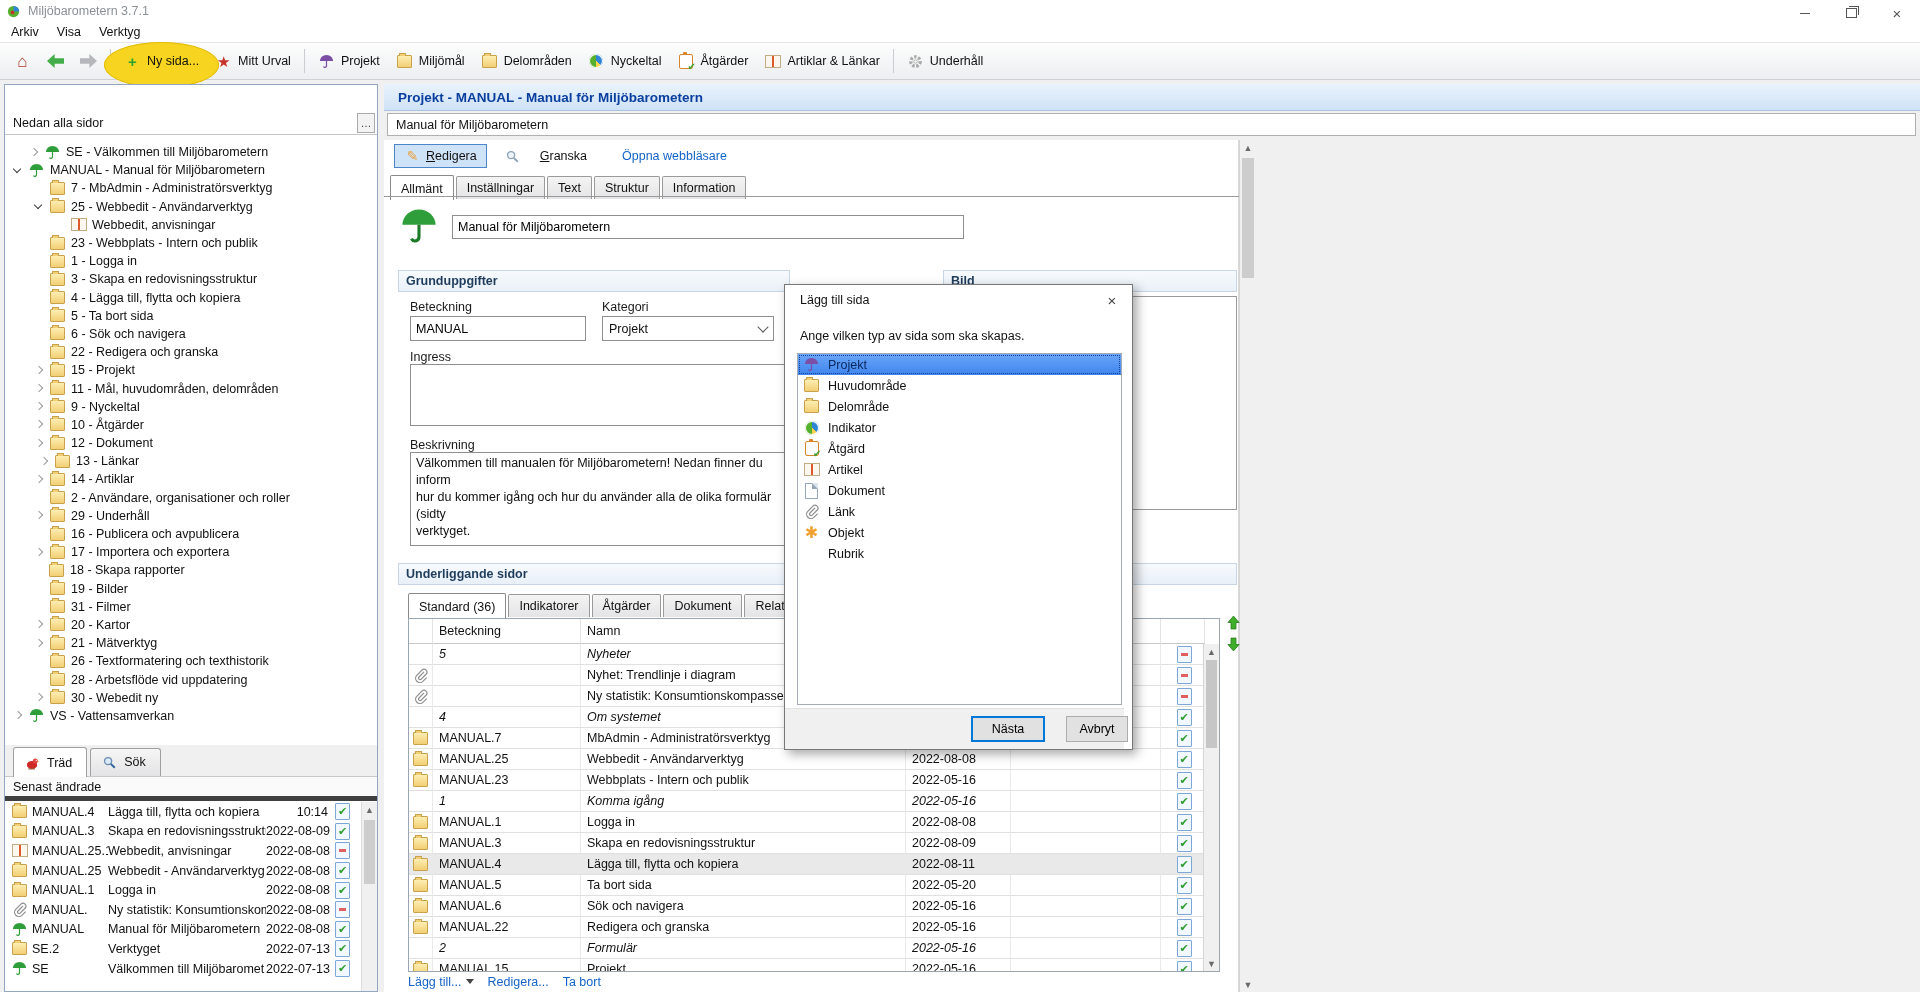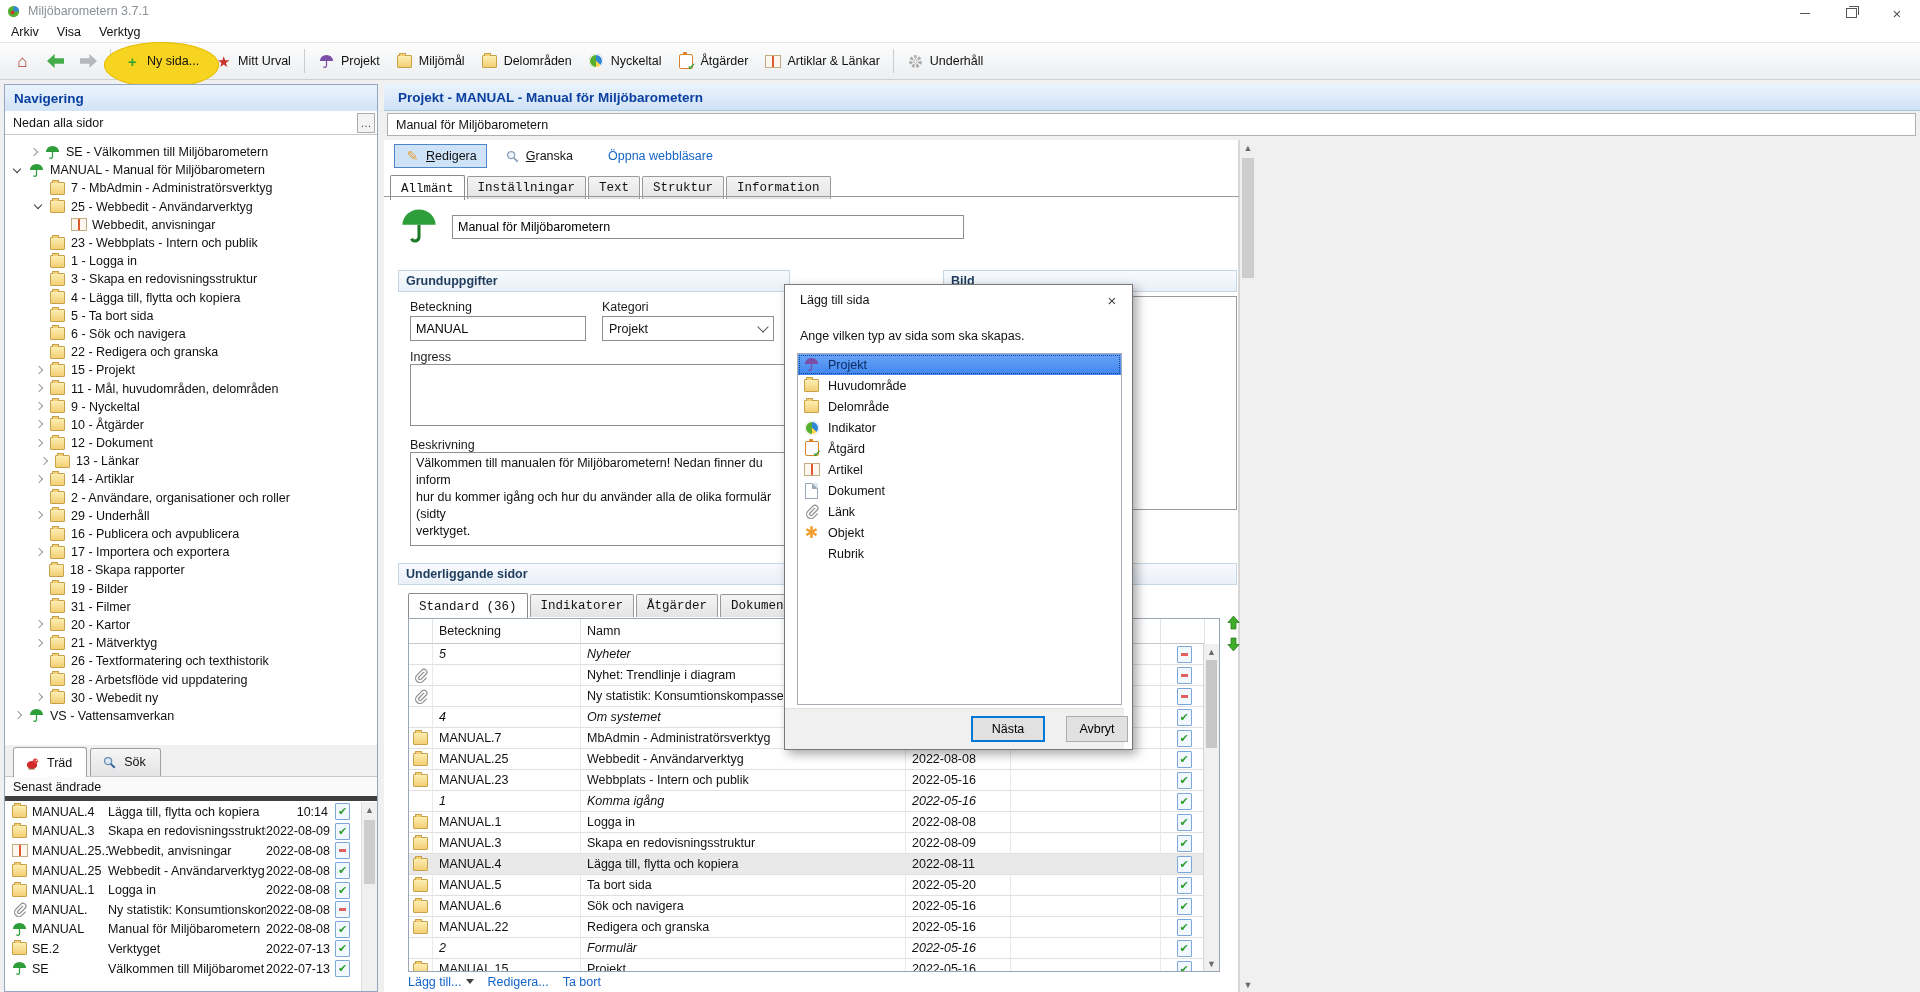"Navigering" div.panel-header { html: <div> <span>Navigering</span> </div> -> none }
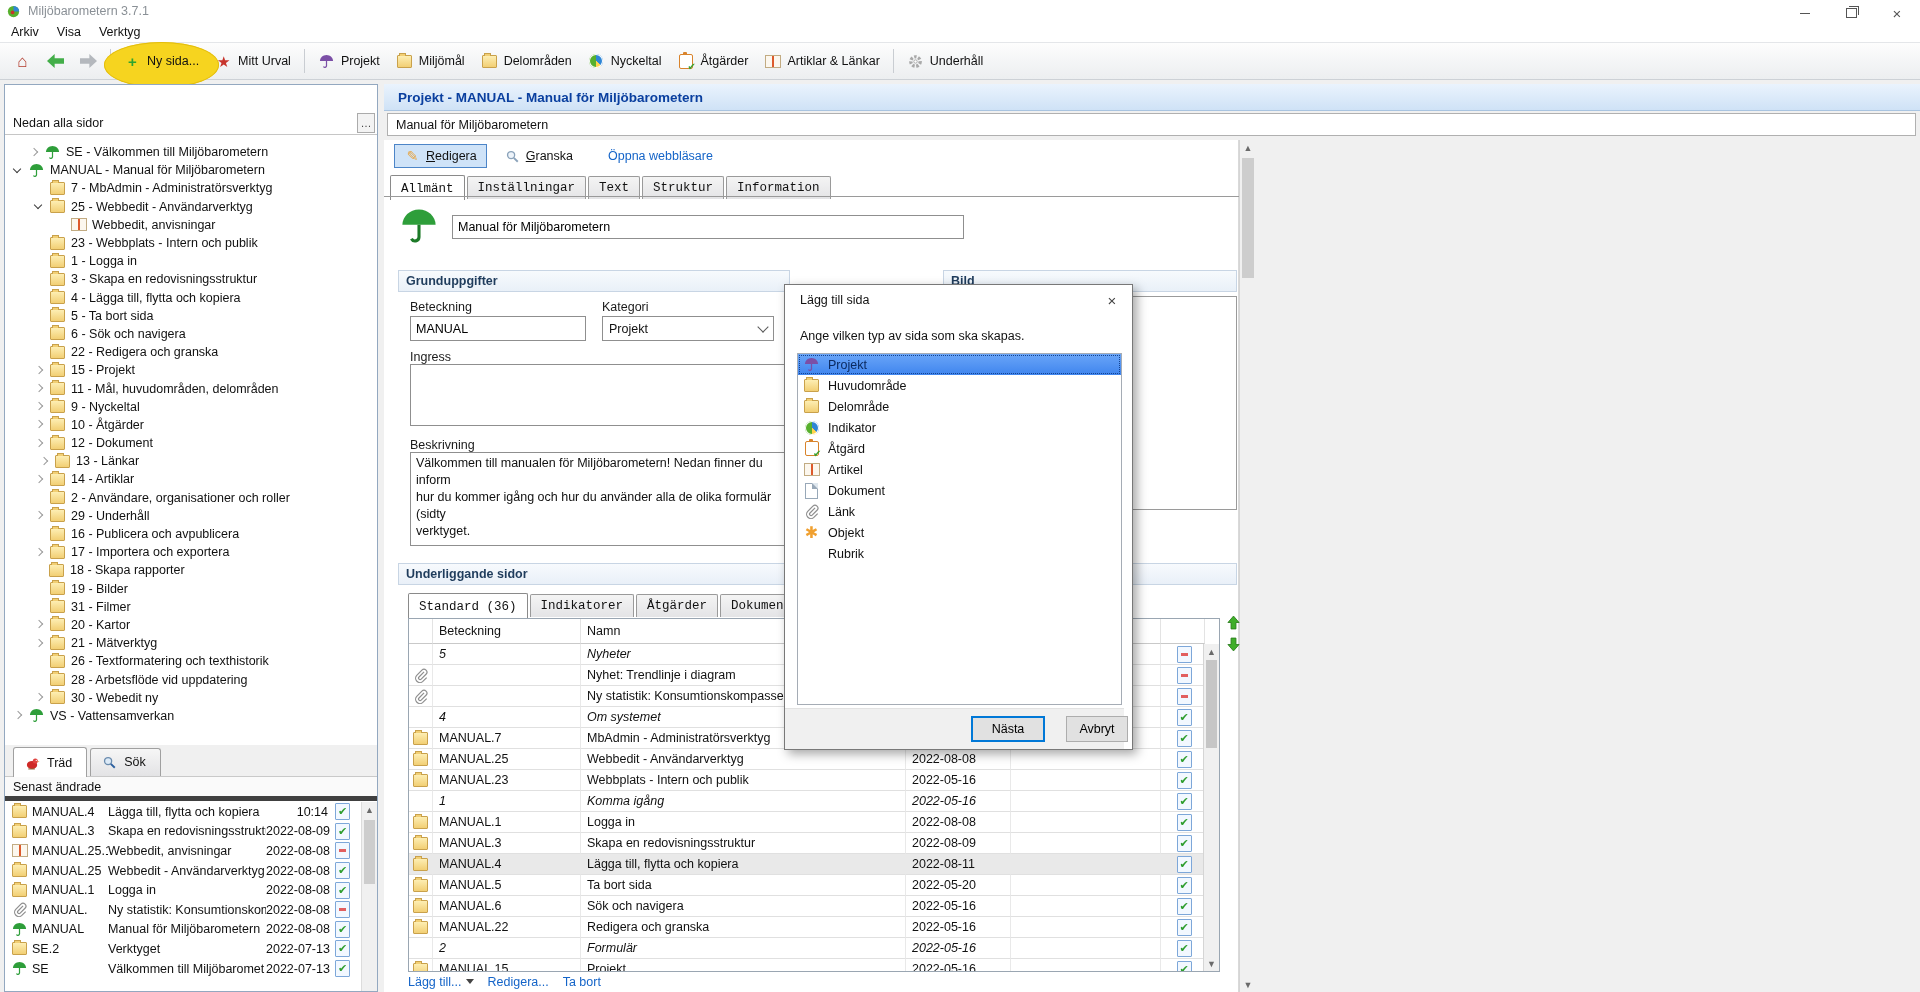"Granska" #preview-btn { gap: 5px -> 19px }
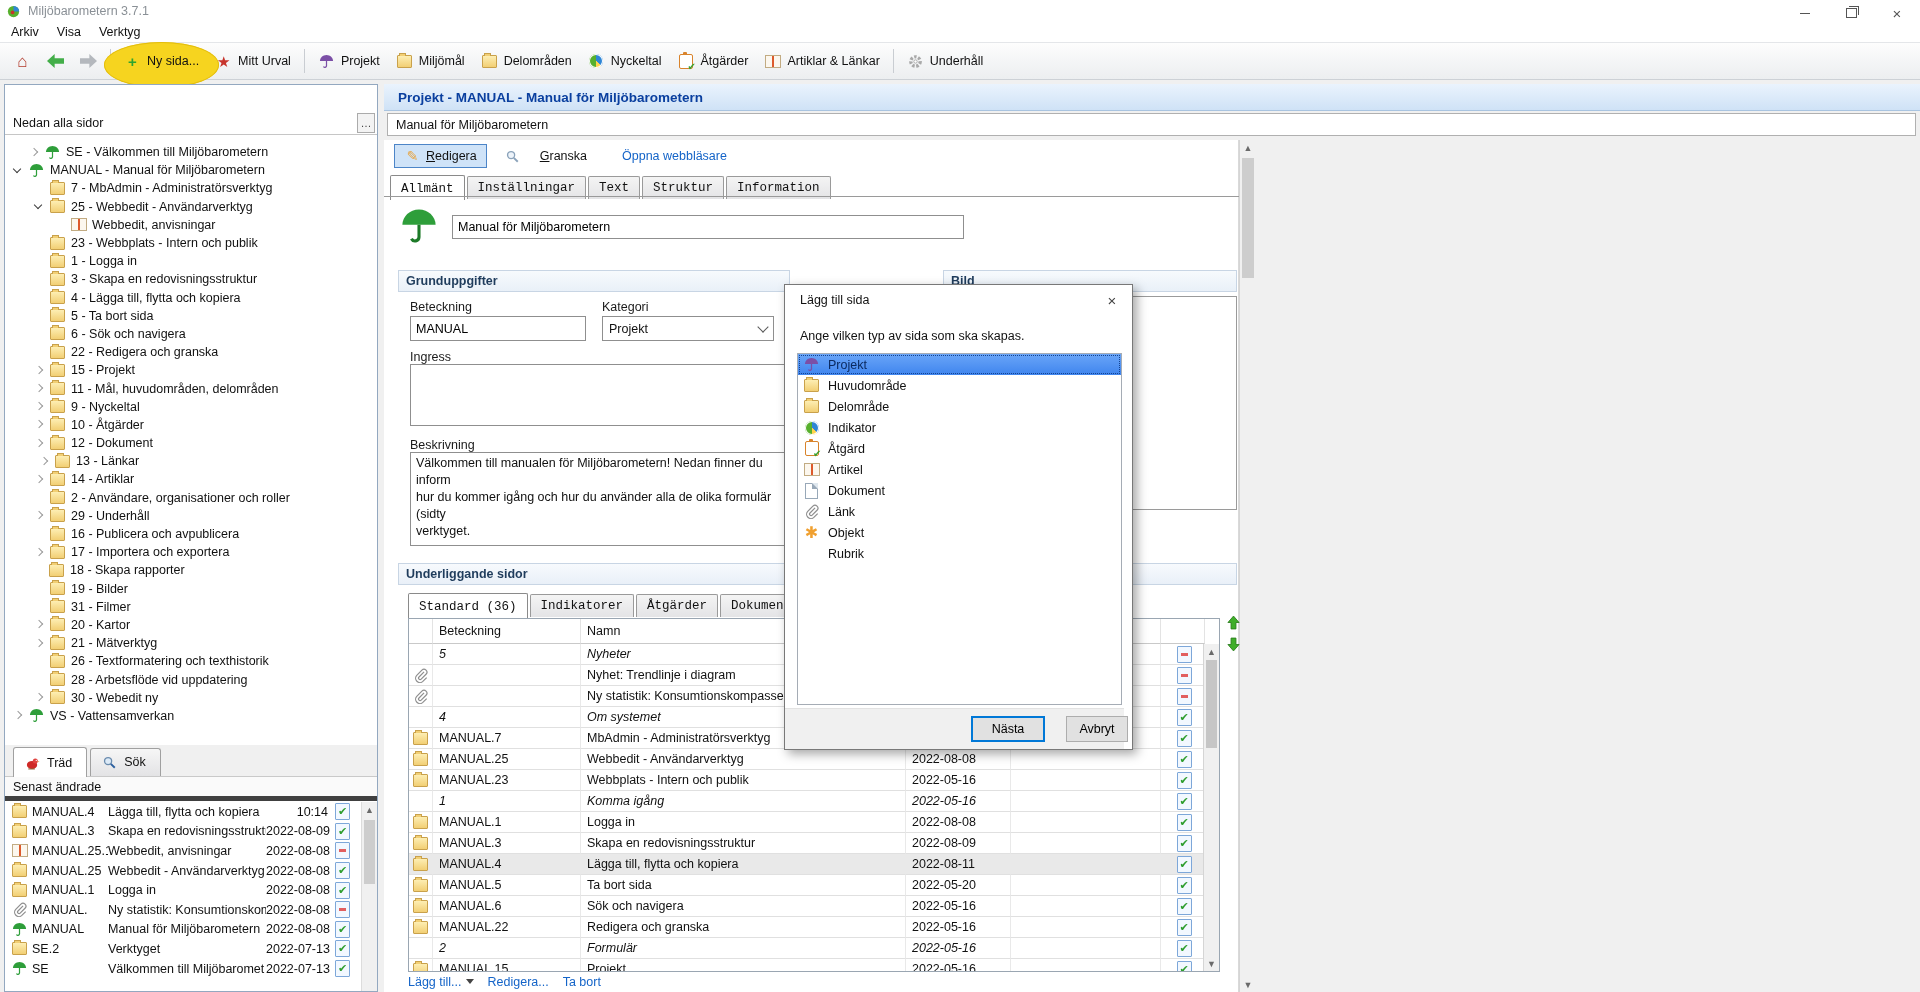"Allmänt" .mtab { font-family: Liberation Mono, monospace -> none }
